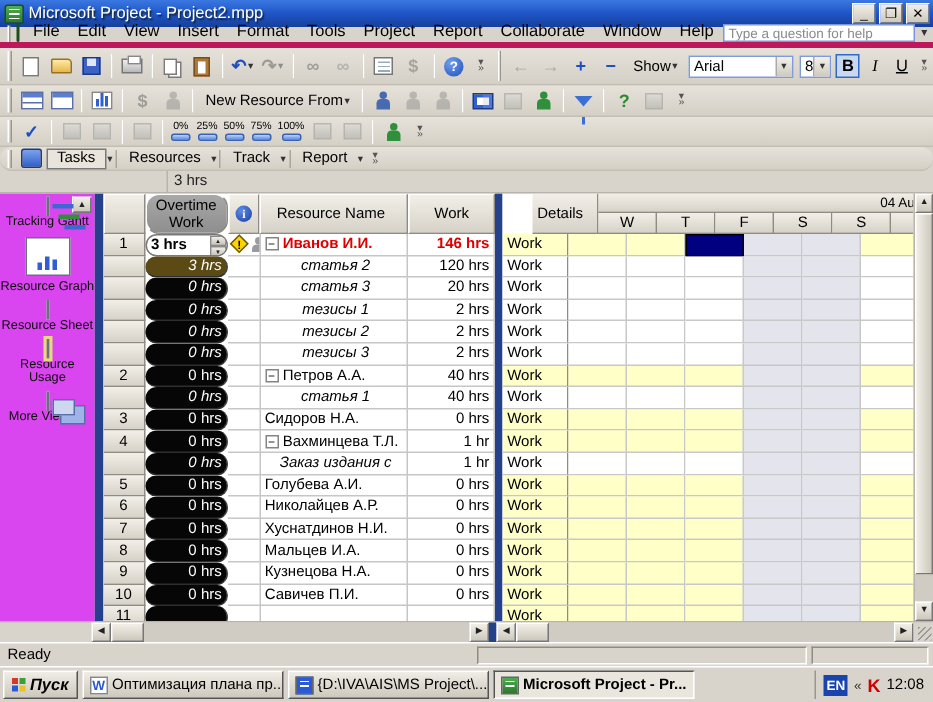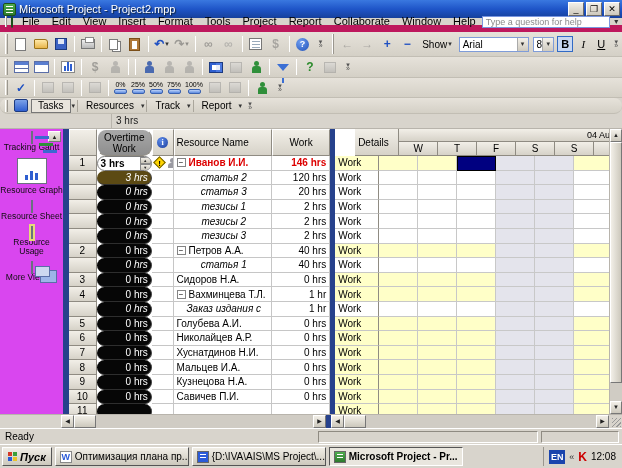"File" .menubar { align-items: center -> flex-end; border-bottom: 7px solid #be185d -> 4px solid #be185d }
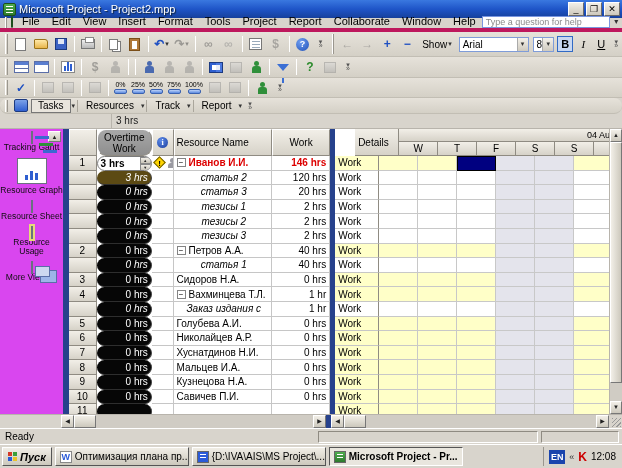"New Resource From" span.tbtn { html: none -> <span> <span>New Resource From</span> <span>▾</span> </span> }
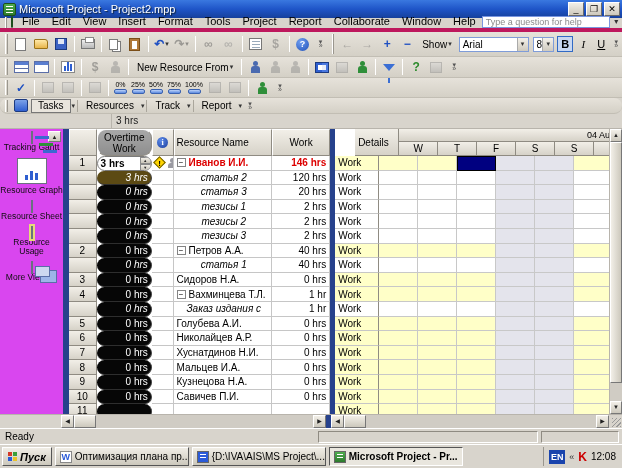"Resource Name" .hc.left { padding-left: 2px -> 10px }
